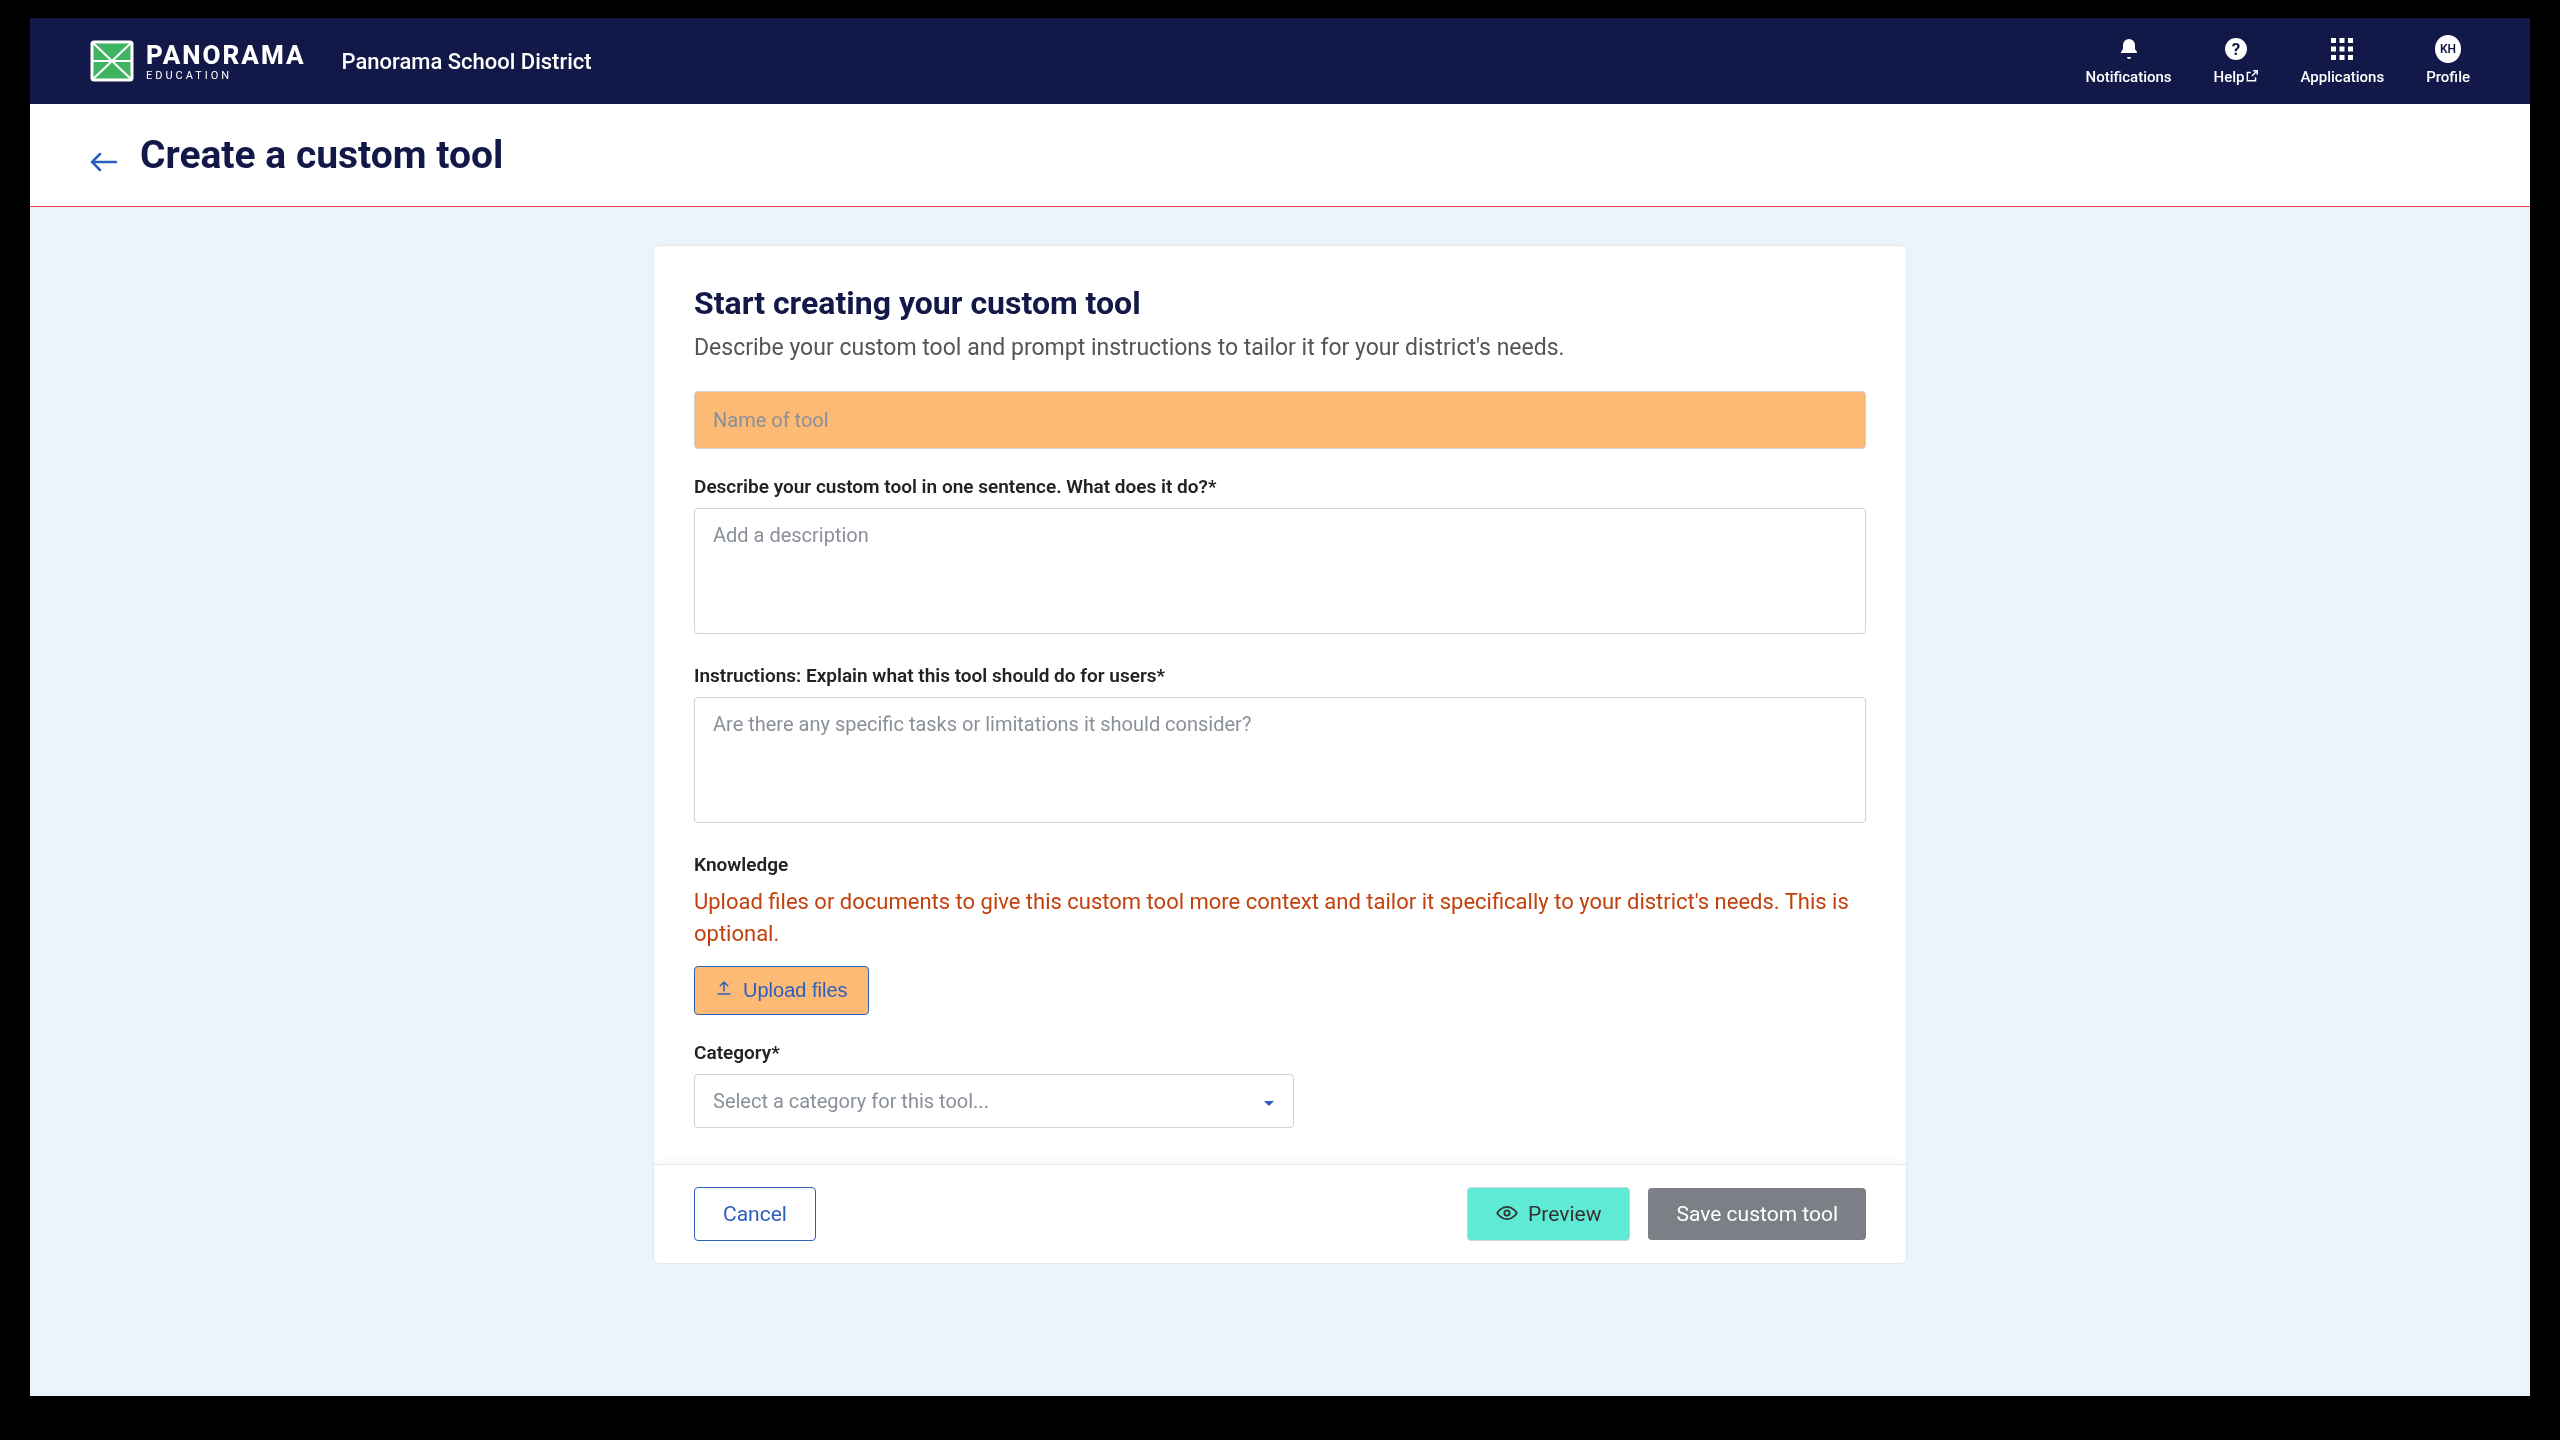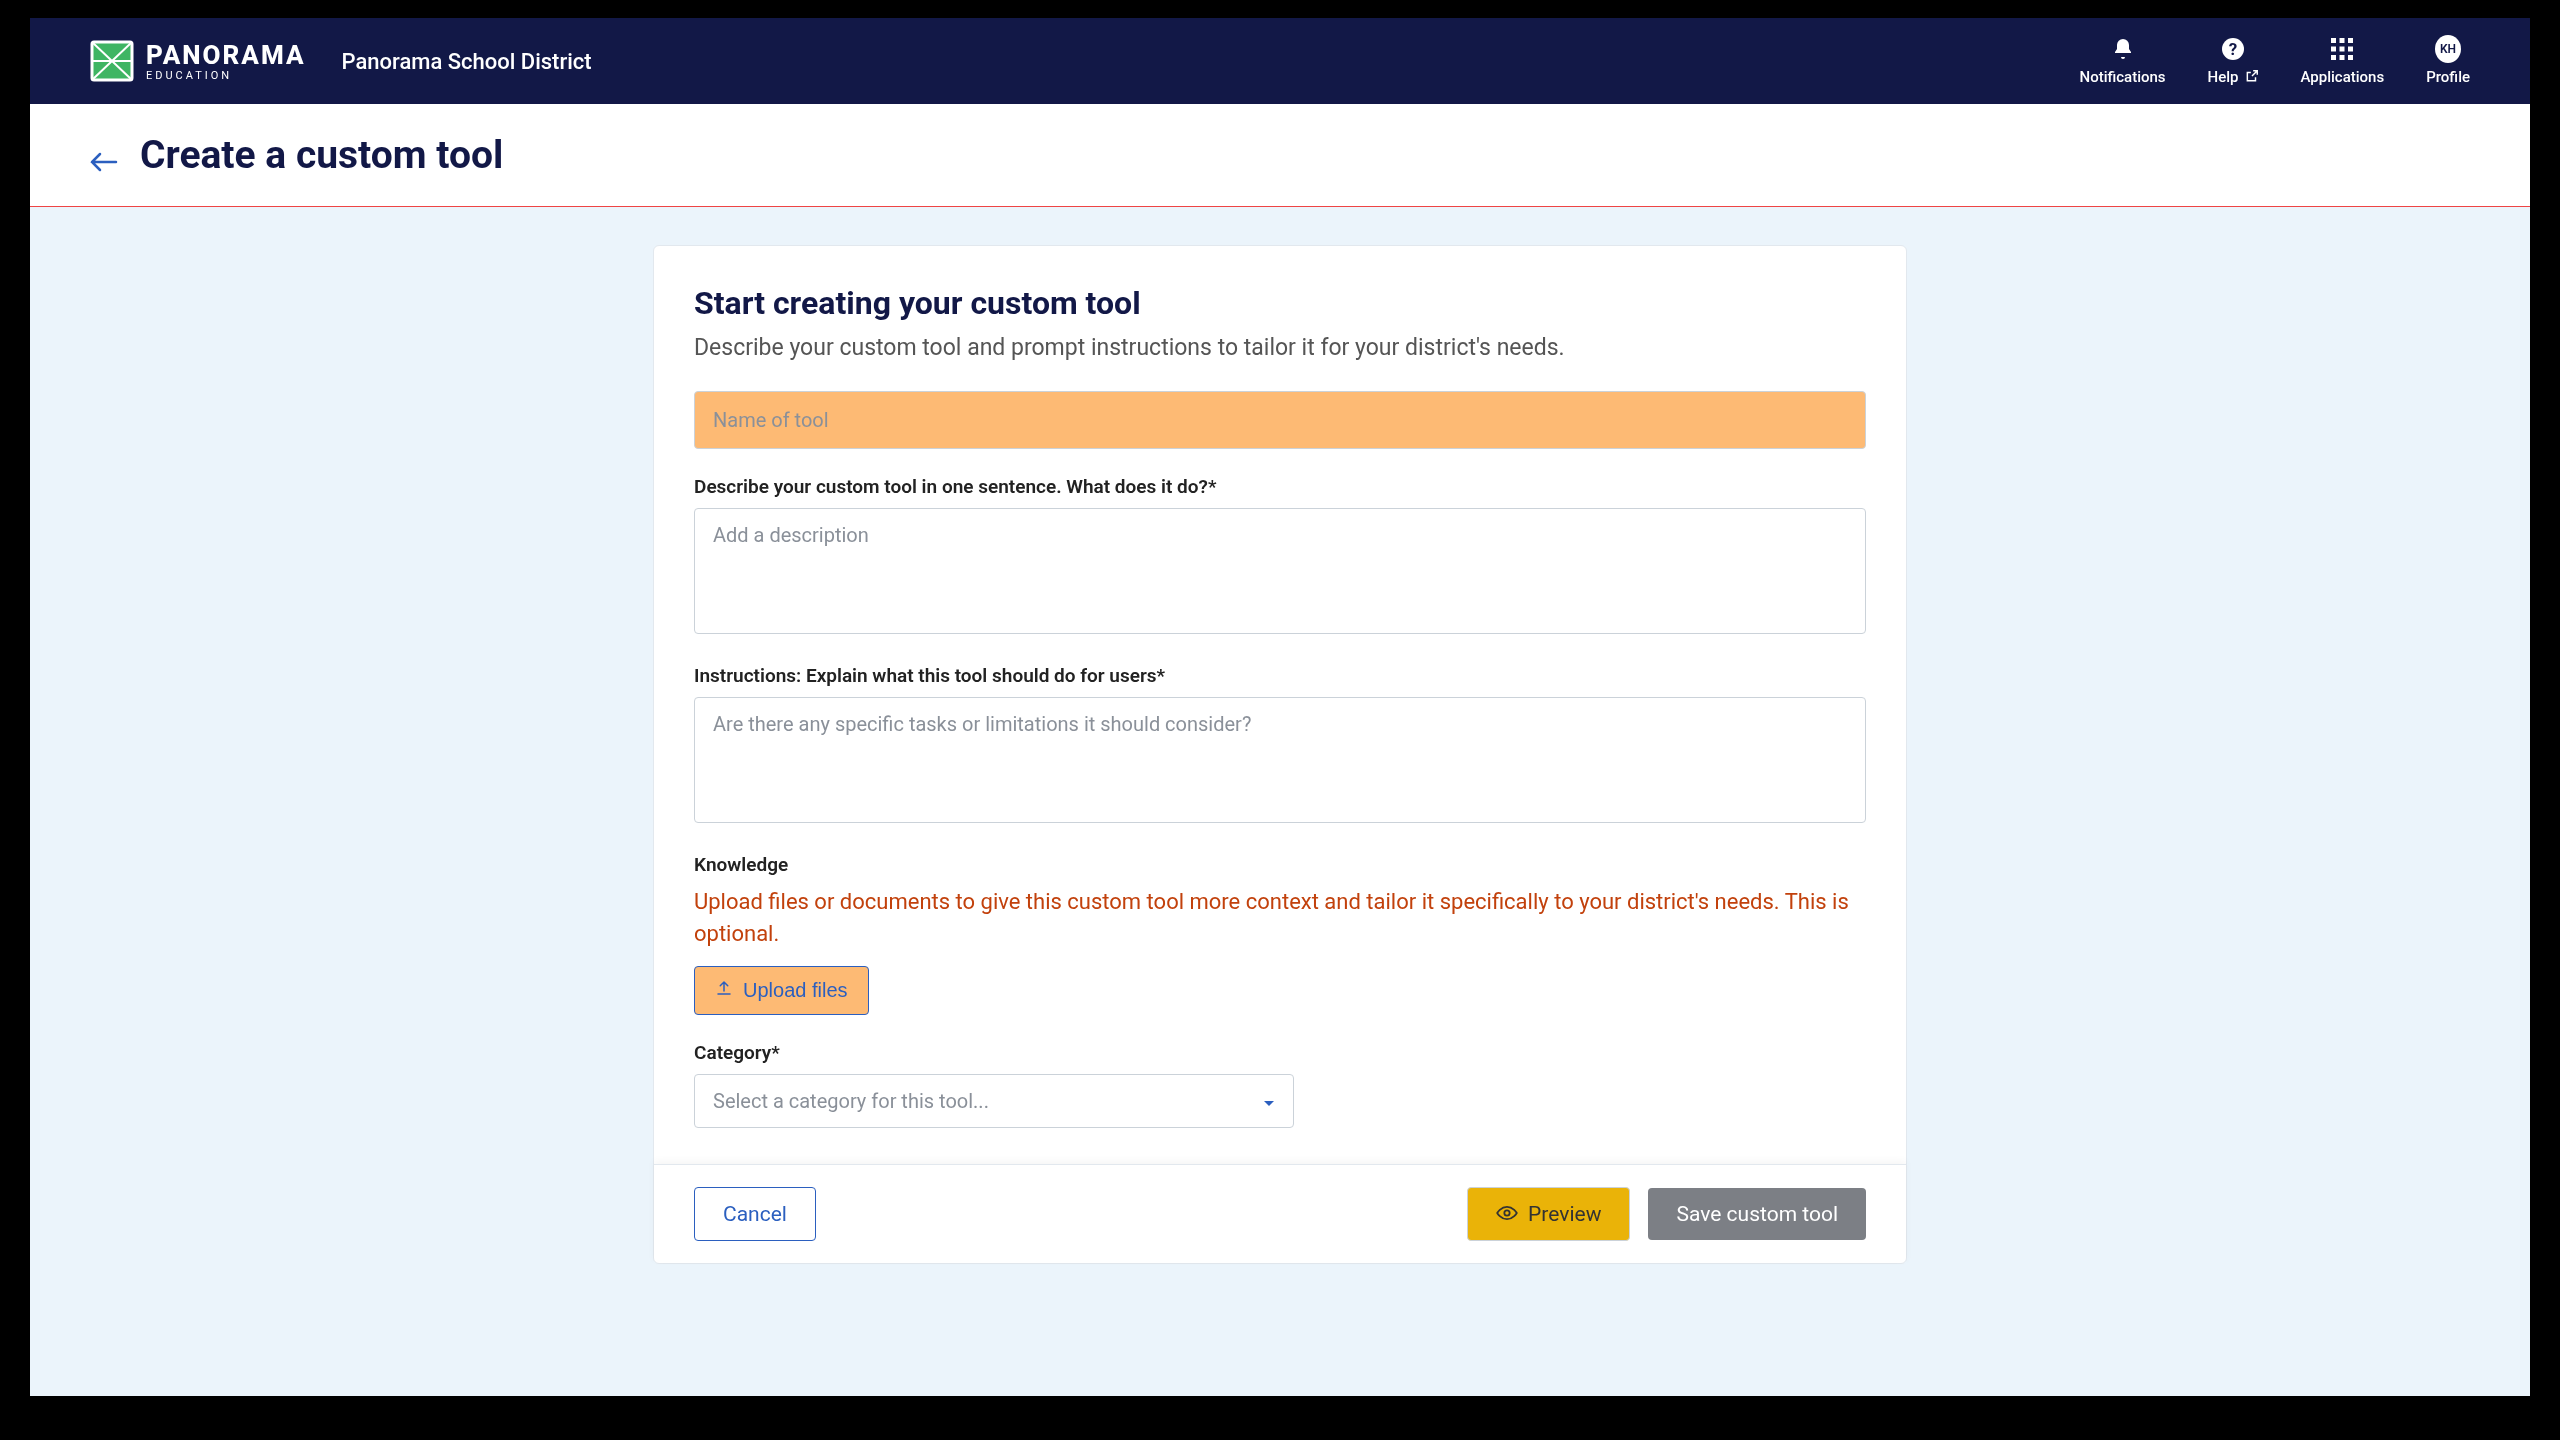"Help" .nav-help { gap: 6px -> none }
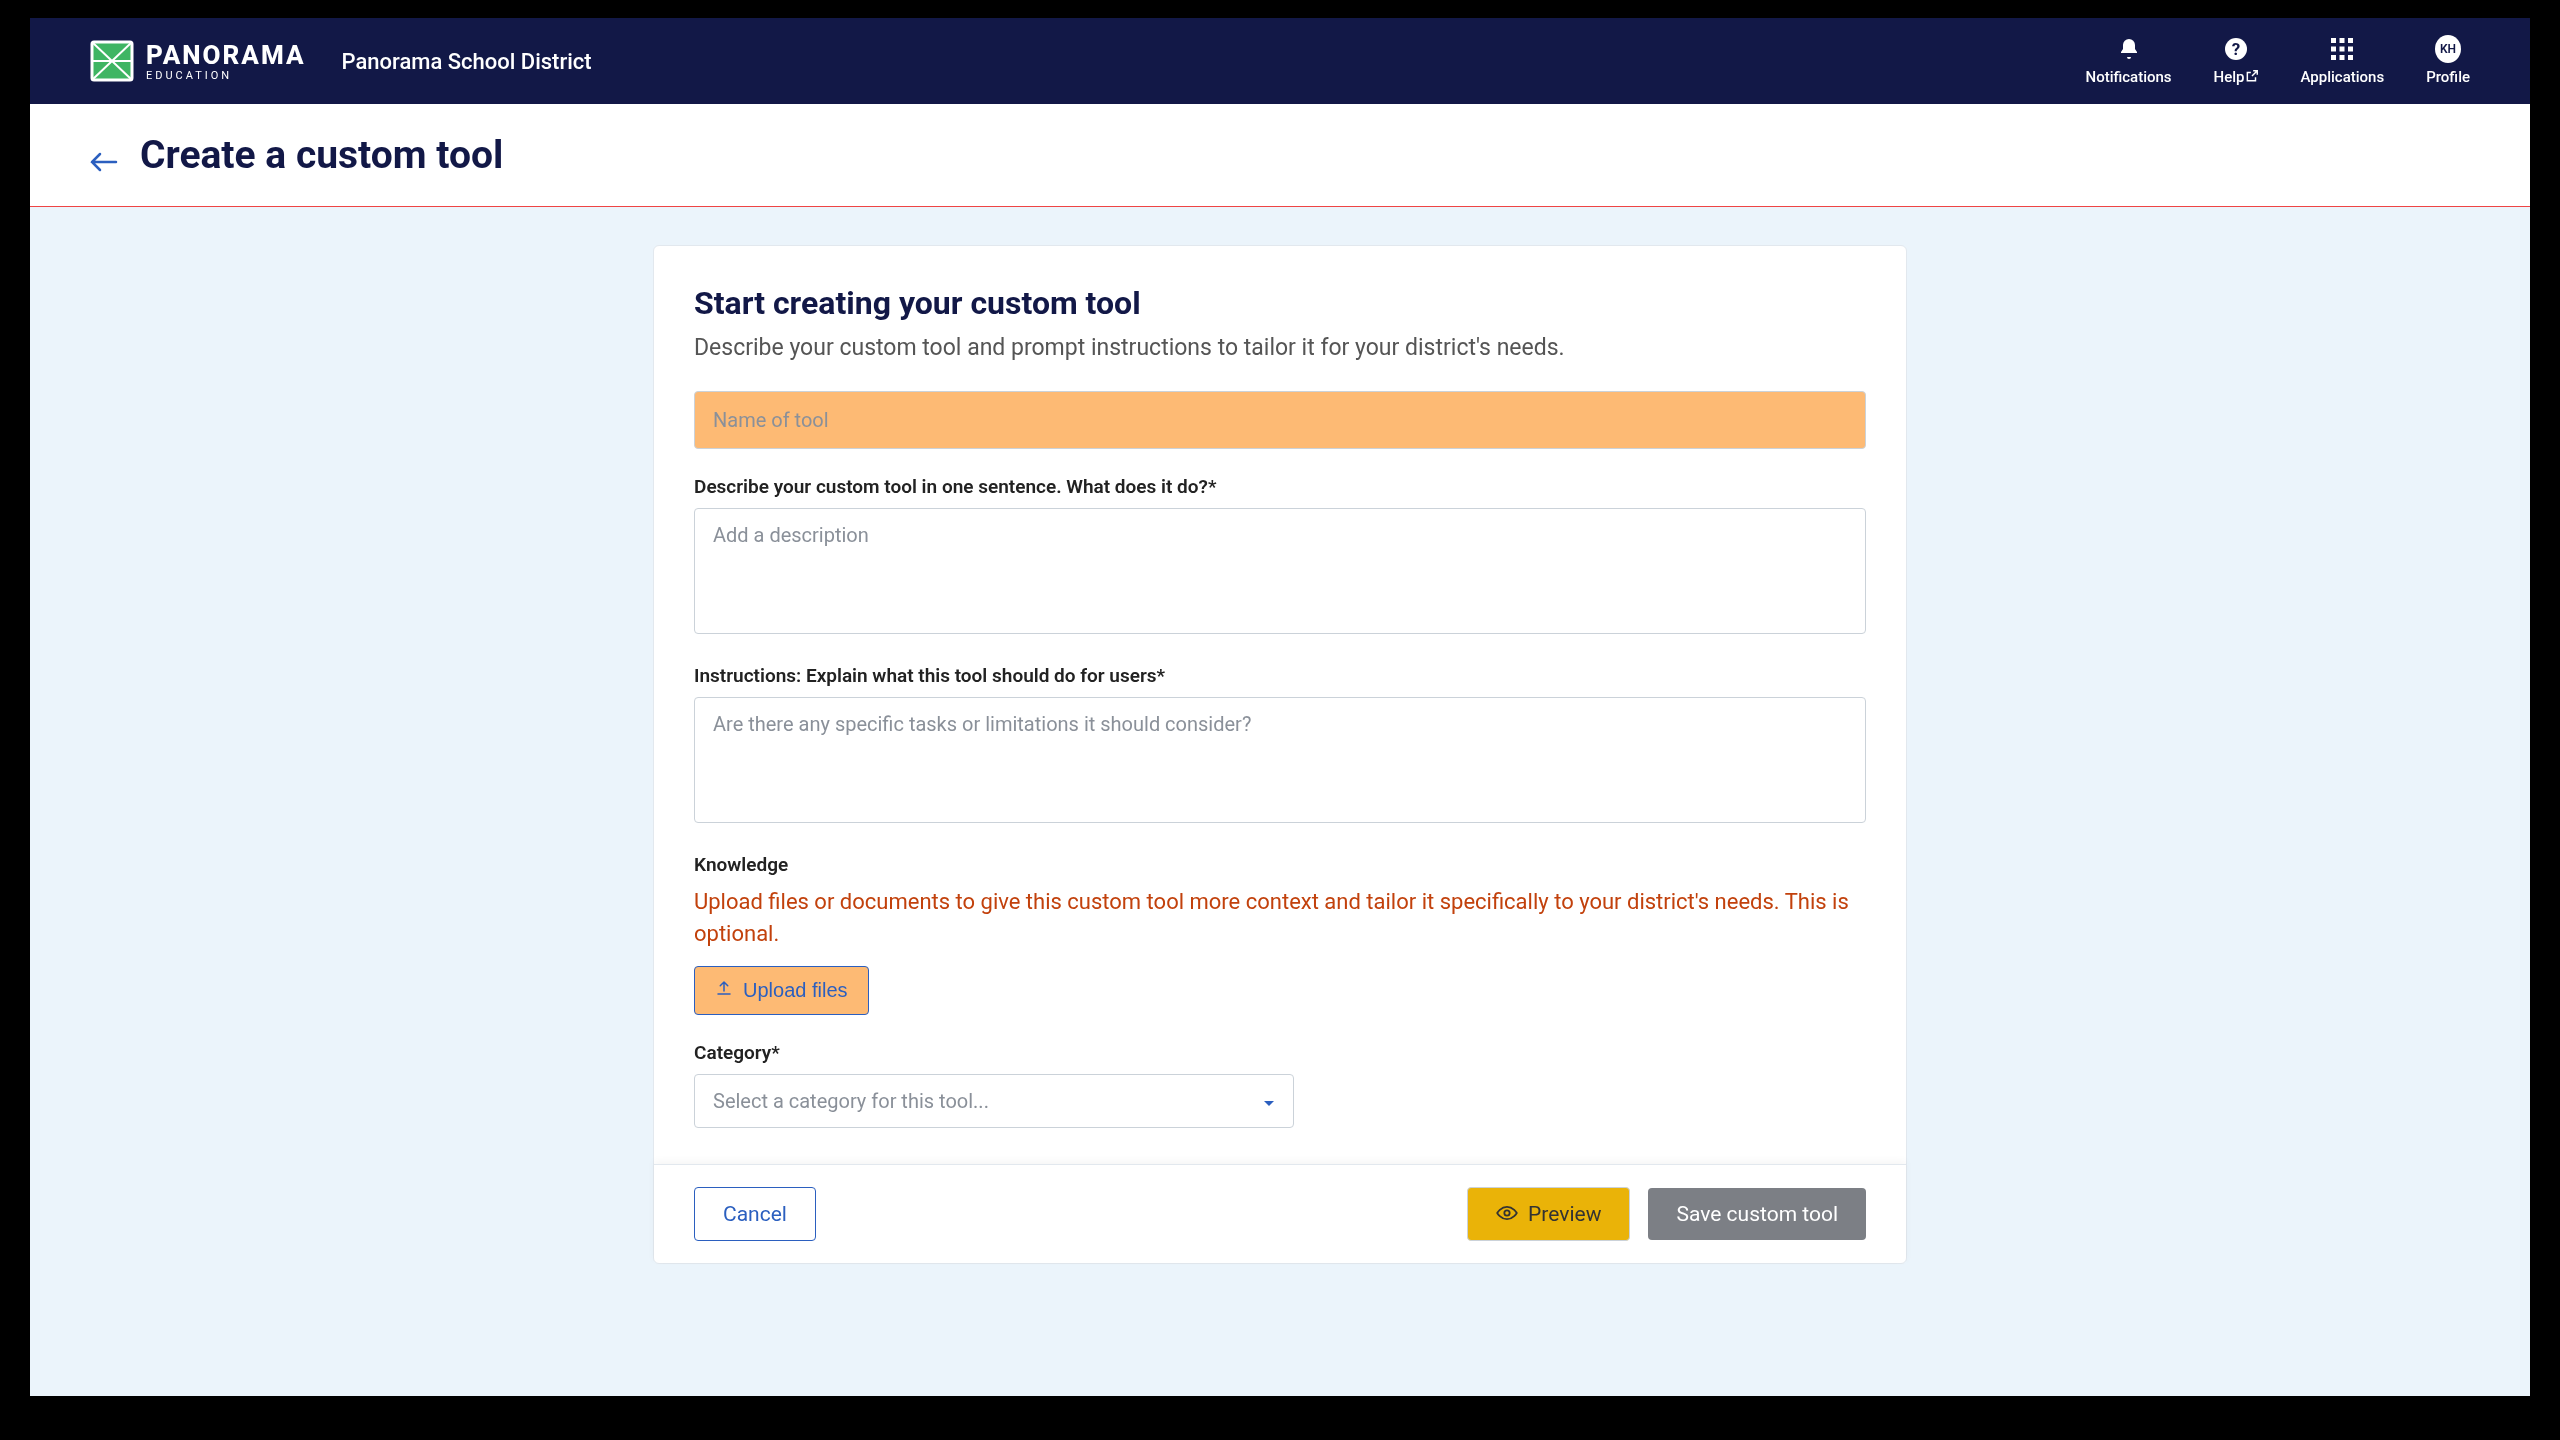"Preview" .btn-preview { background: #eab308 -> #5eead4 }
